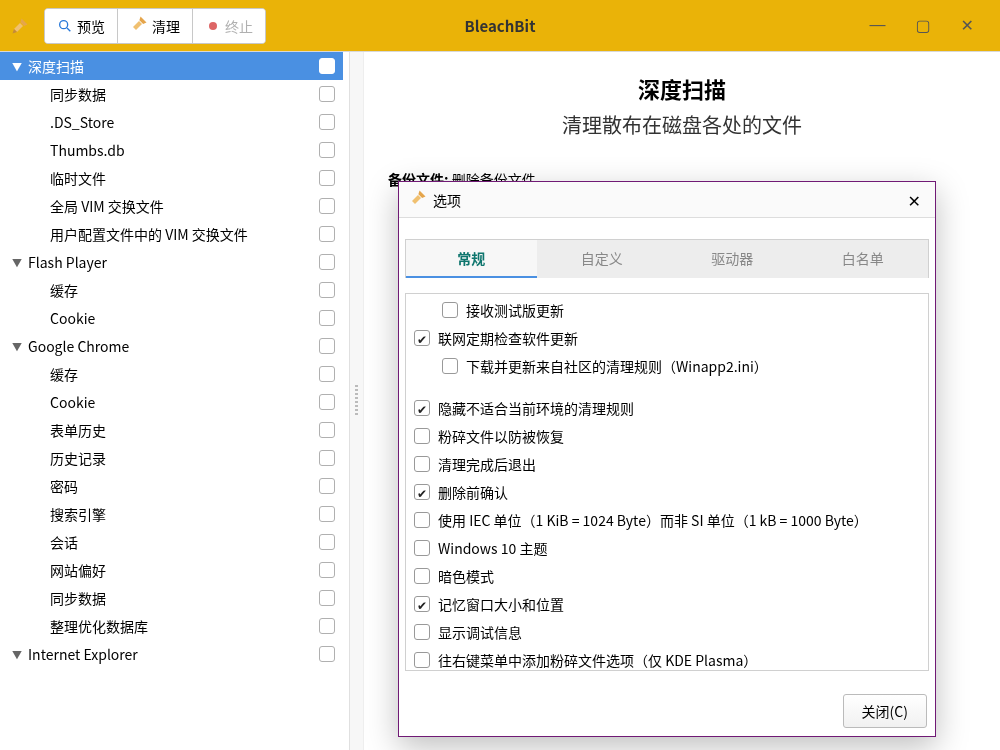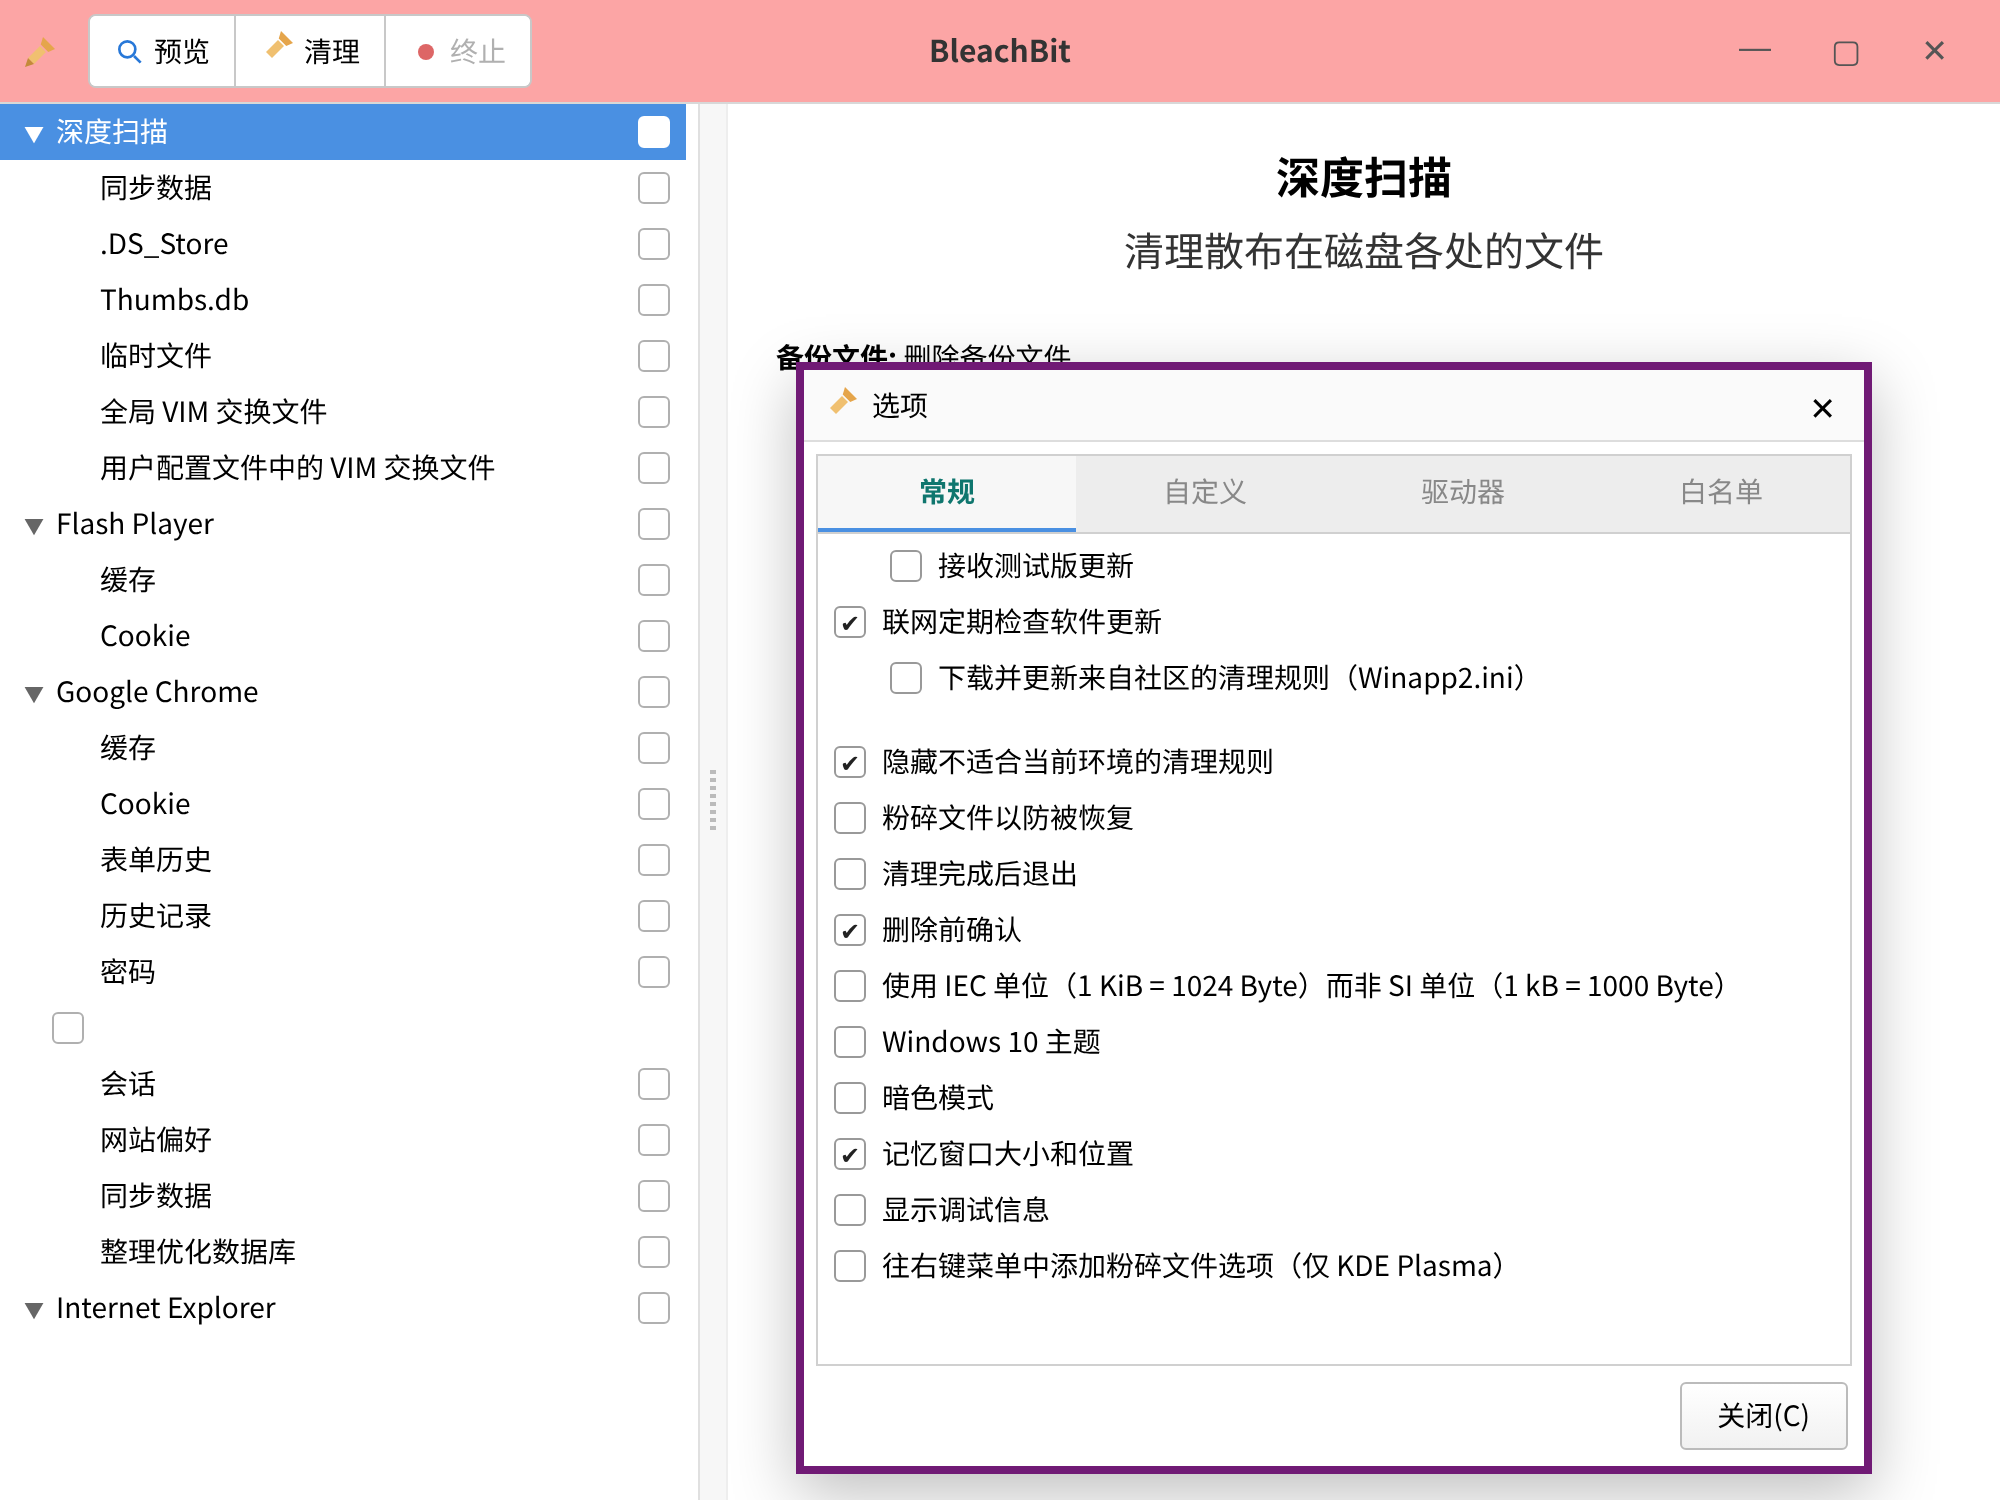"预览" .titlebar { background: #fca5a5 -> #eab308 }
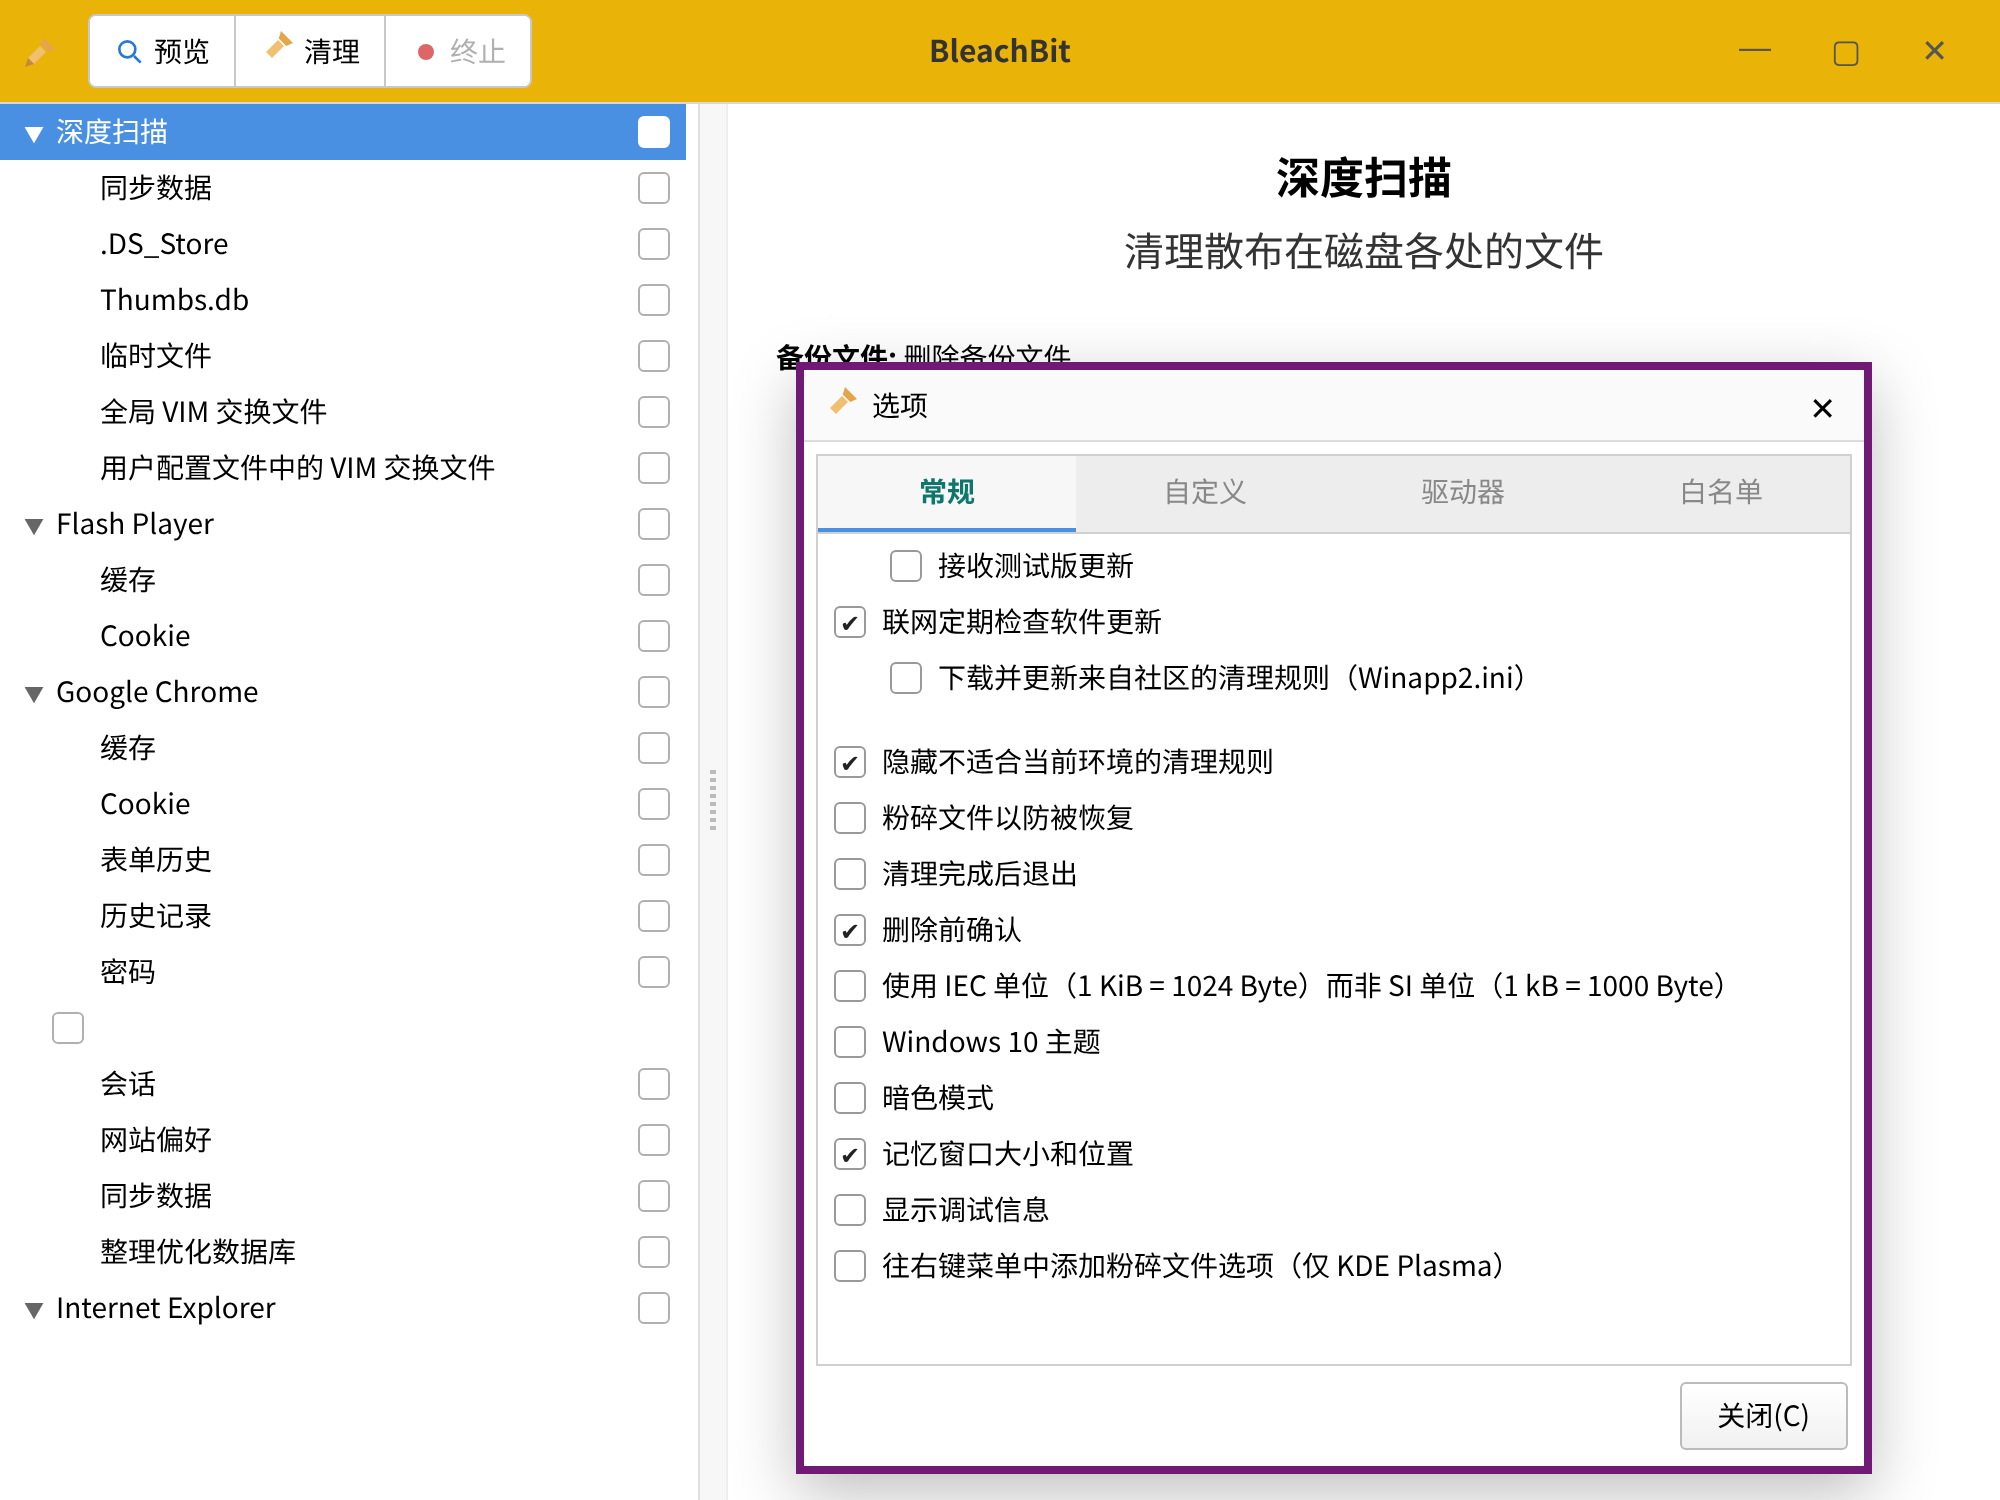"选项" .dialog { border: 4px solid #701a75 -> 1px solid #701a75; gap: none -> 15px }
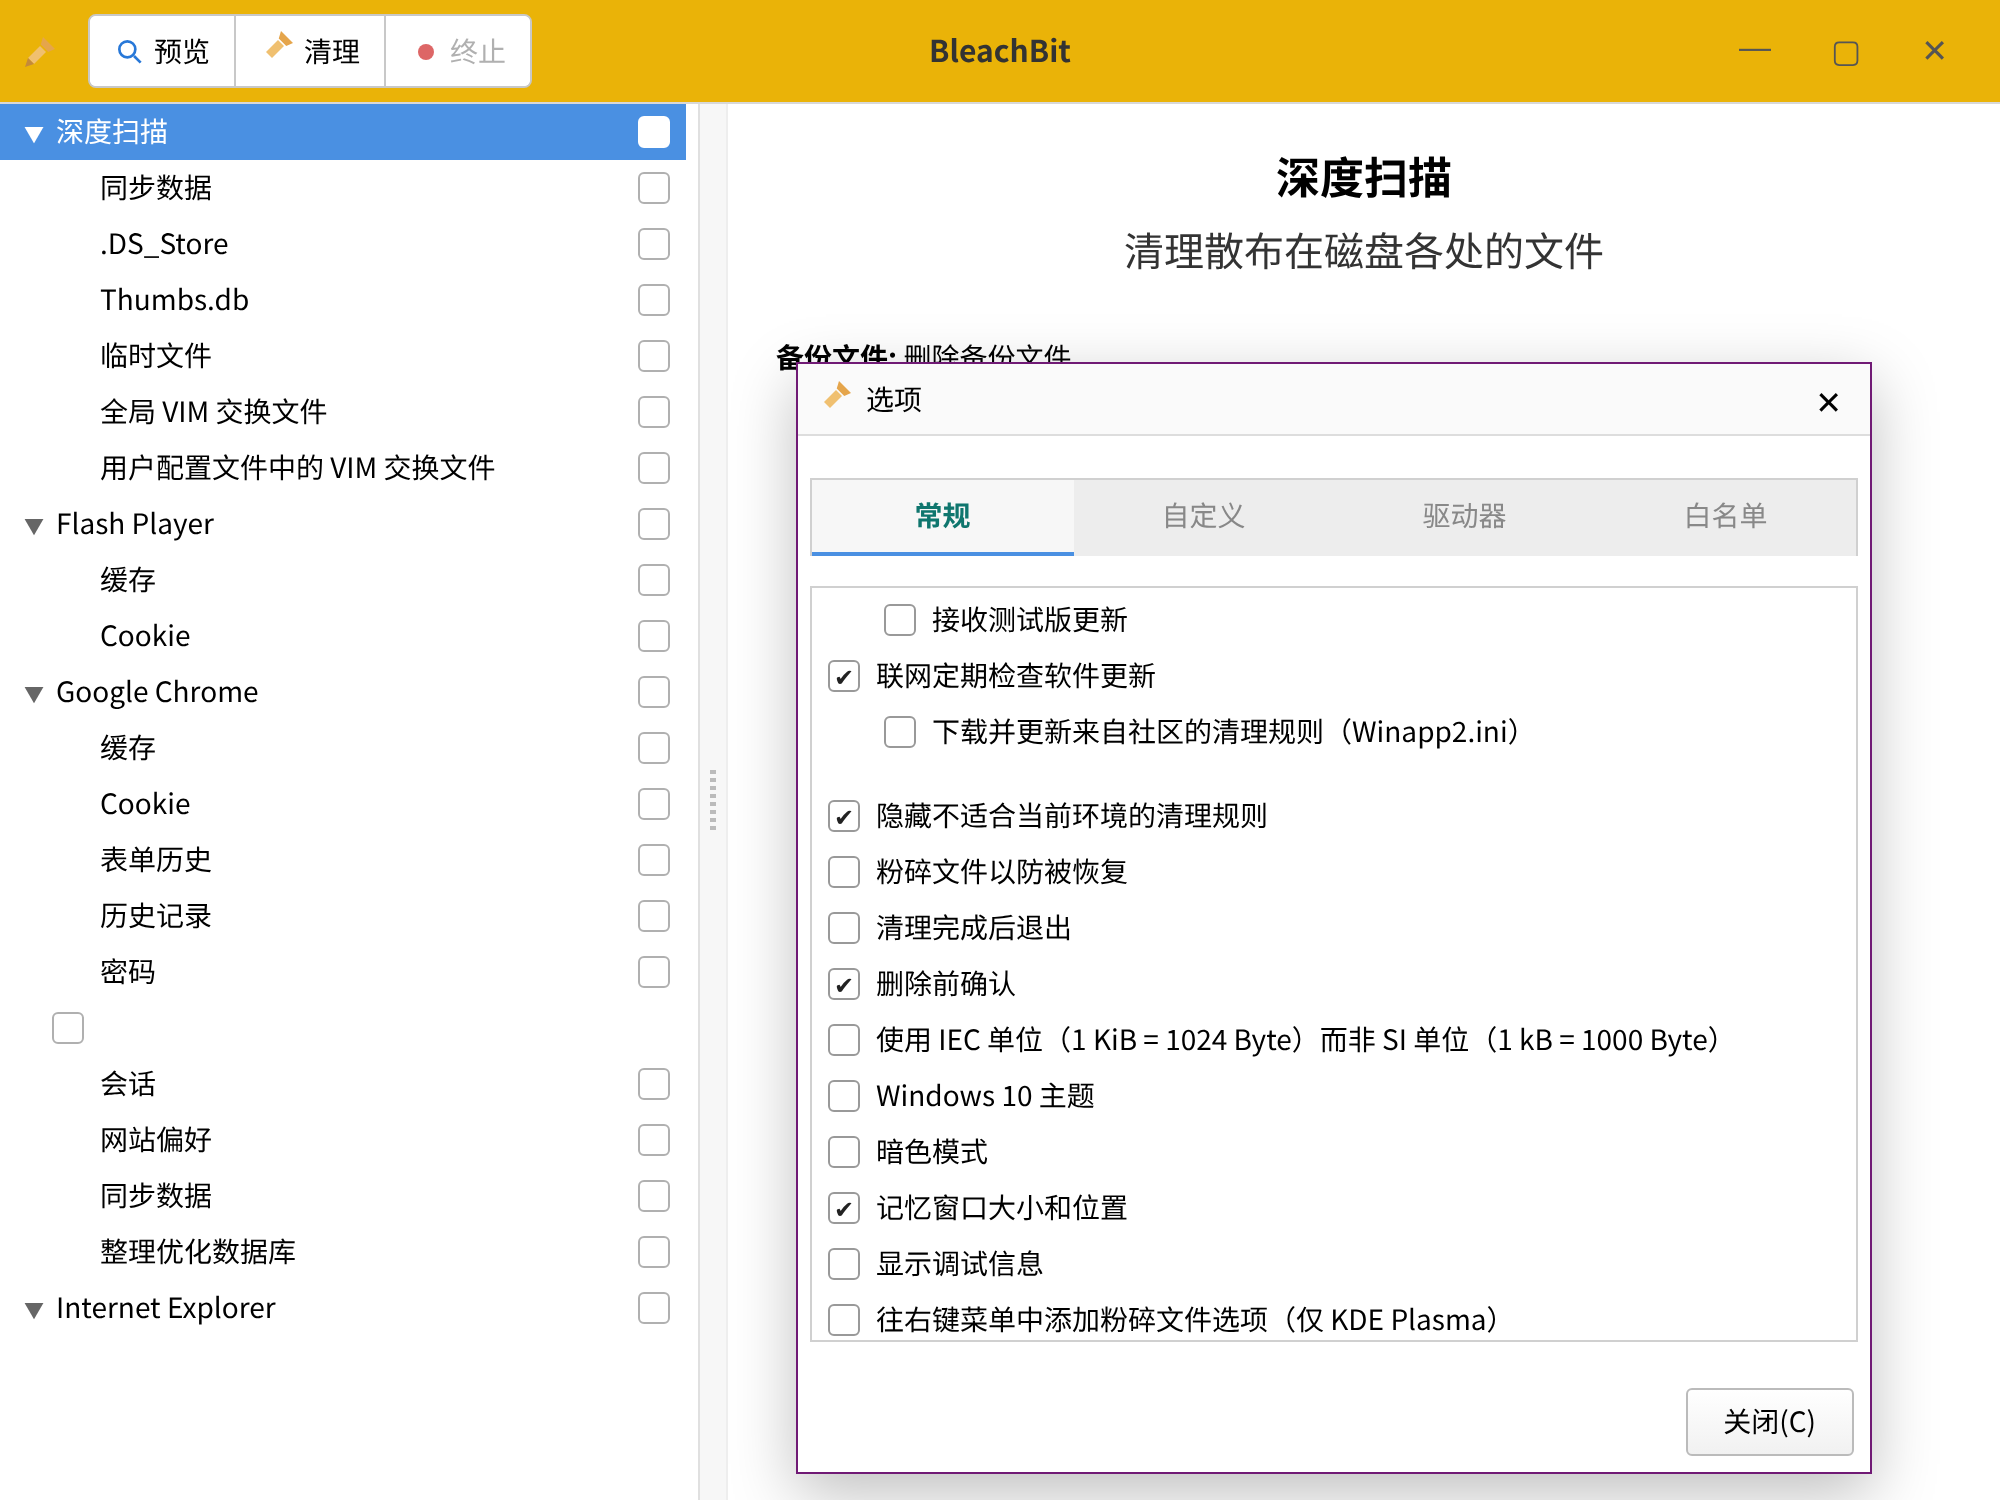"搜索引擎" span.label { html: none -> <span>搜索引擎</span> }
